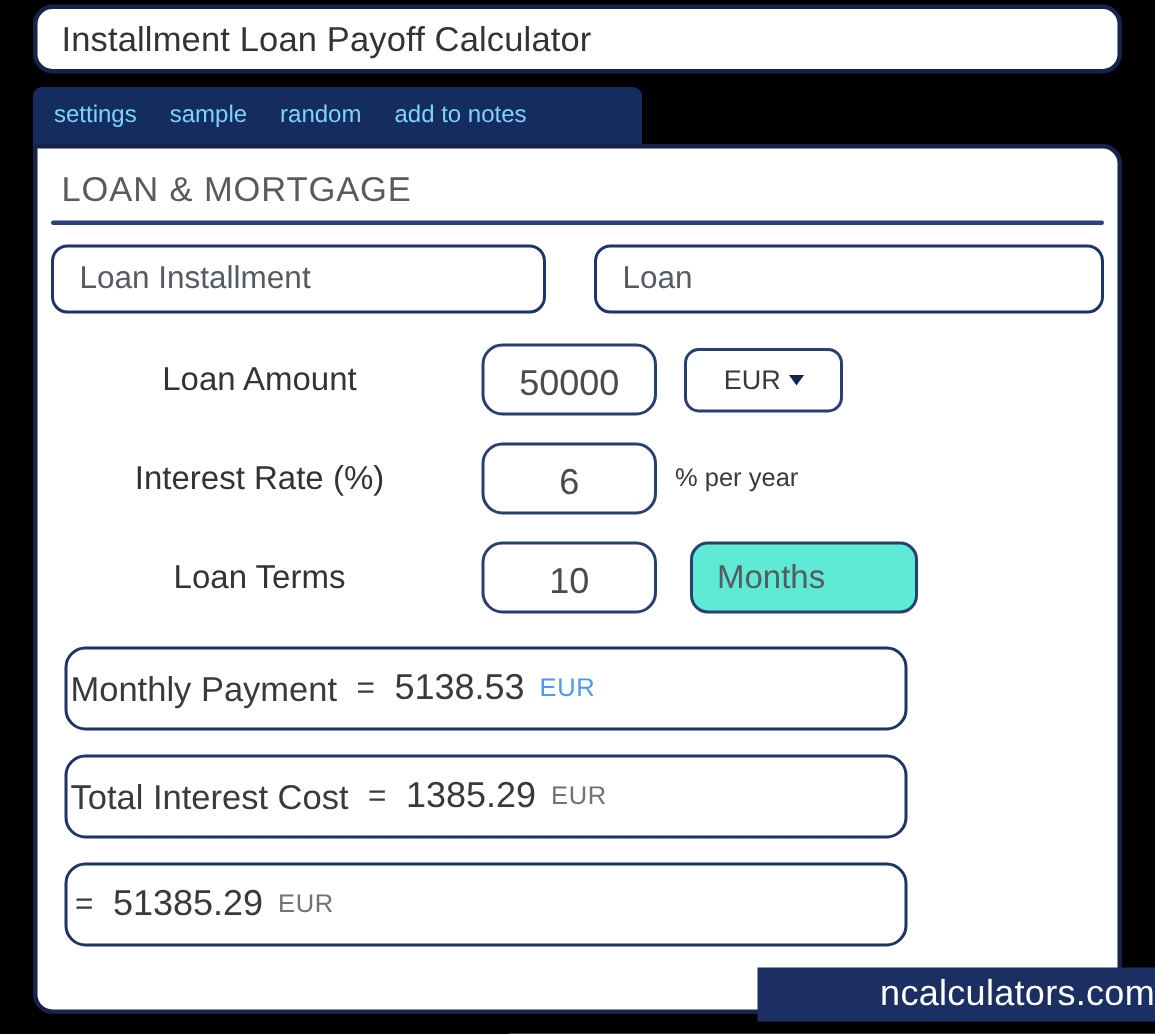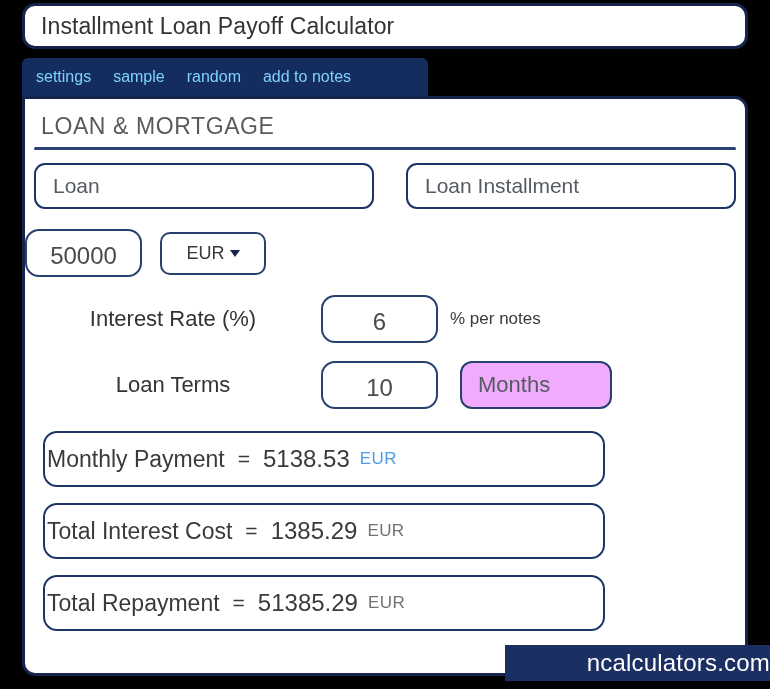"Loan" div.cat-box { order: before "Loan Installment" -> after "Loan Installment" }
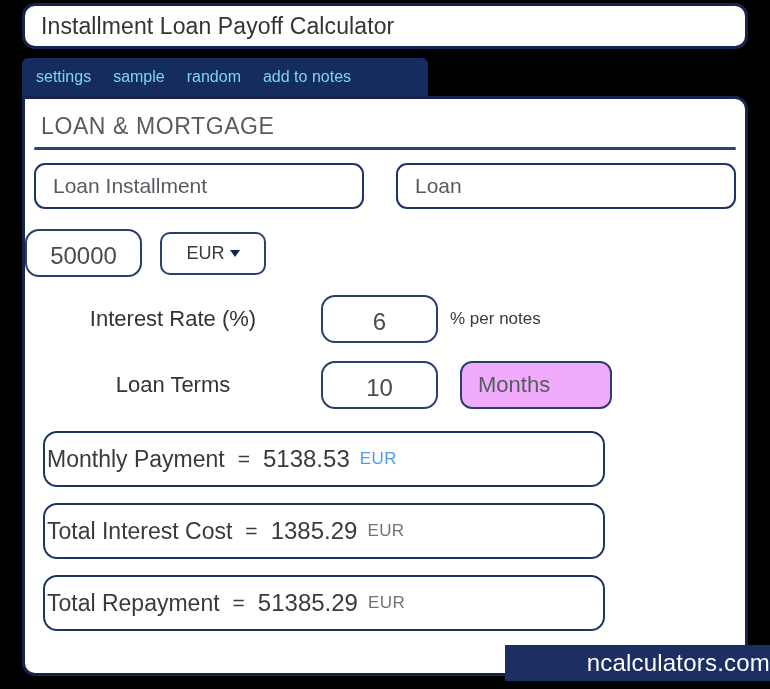"Loan Amount" span.field-label { html: none -> <span>Loan Amount</span> }
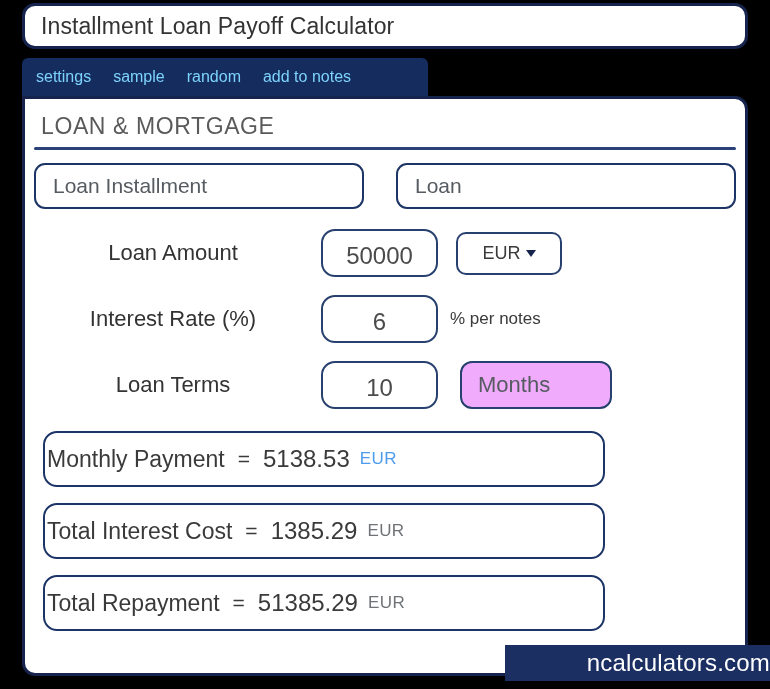"% per notes" span.unit-text { text: notes -> year }
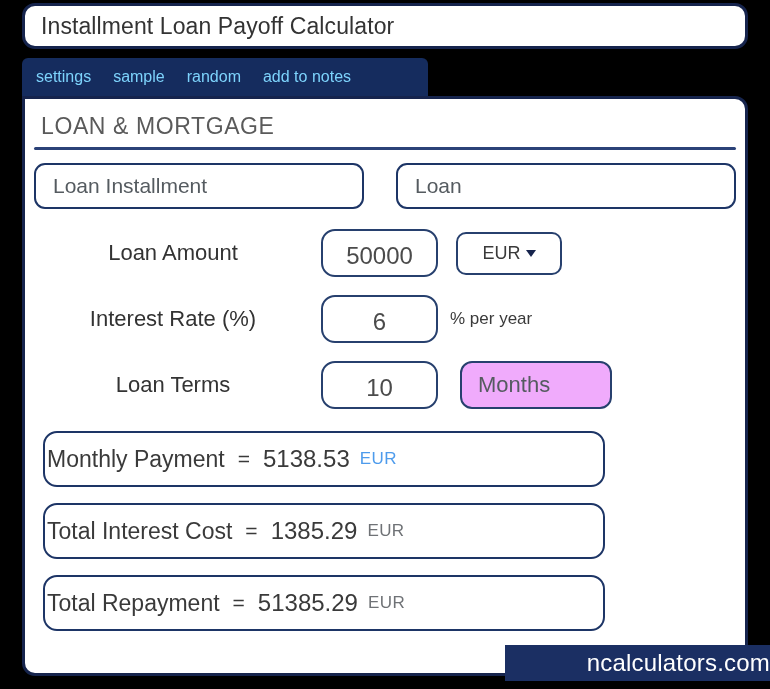"Months" .term-unit { background: #f0abfc -> #5eead4 }
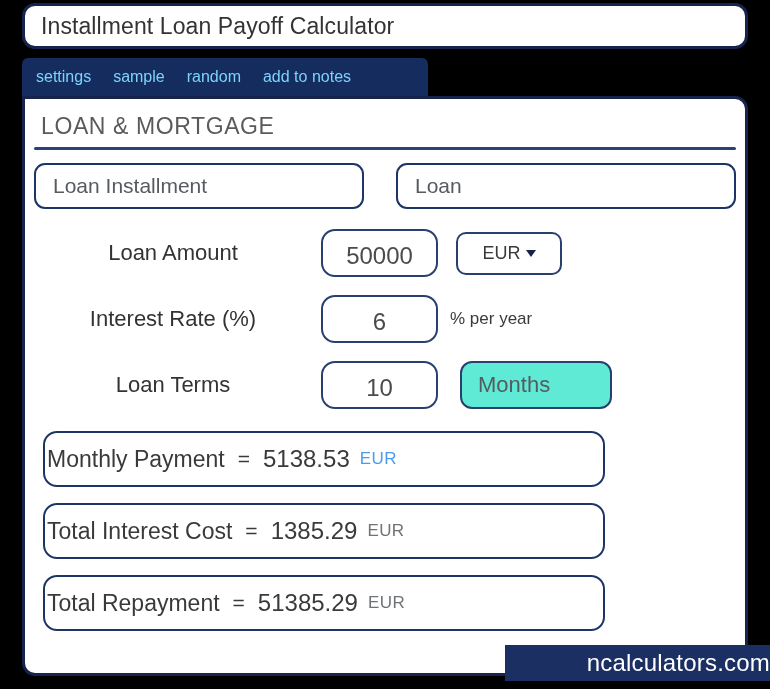"Total Repayment" span.res-label { html: <span>Total Repayment</span> -> none }
